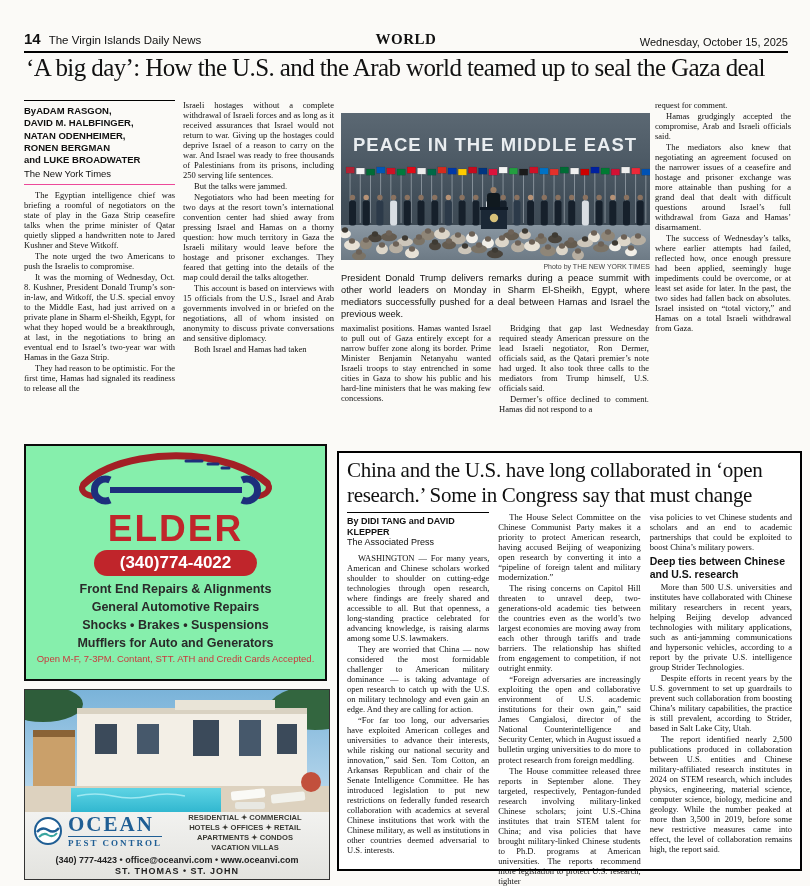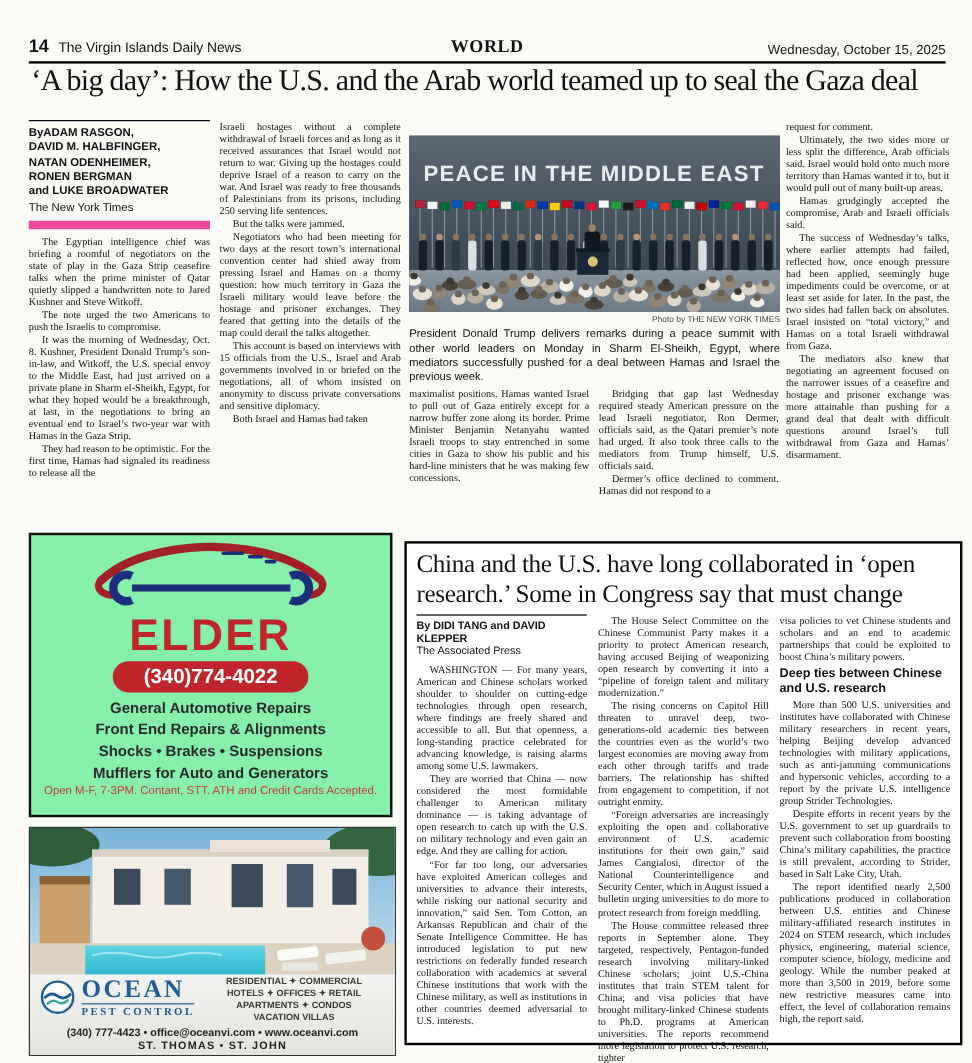"ByADAM RASGON," .bylinebox { border-bottom: 7px solid #ec4899 -> 1px solid #ec4899 }
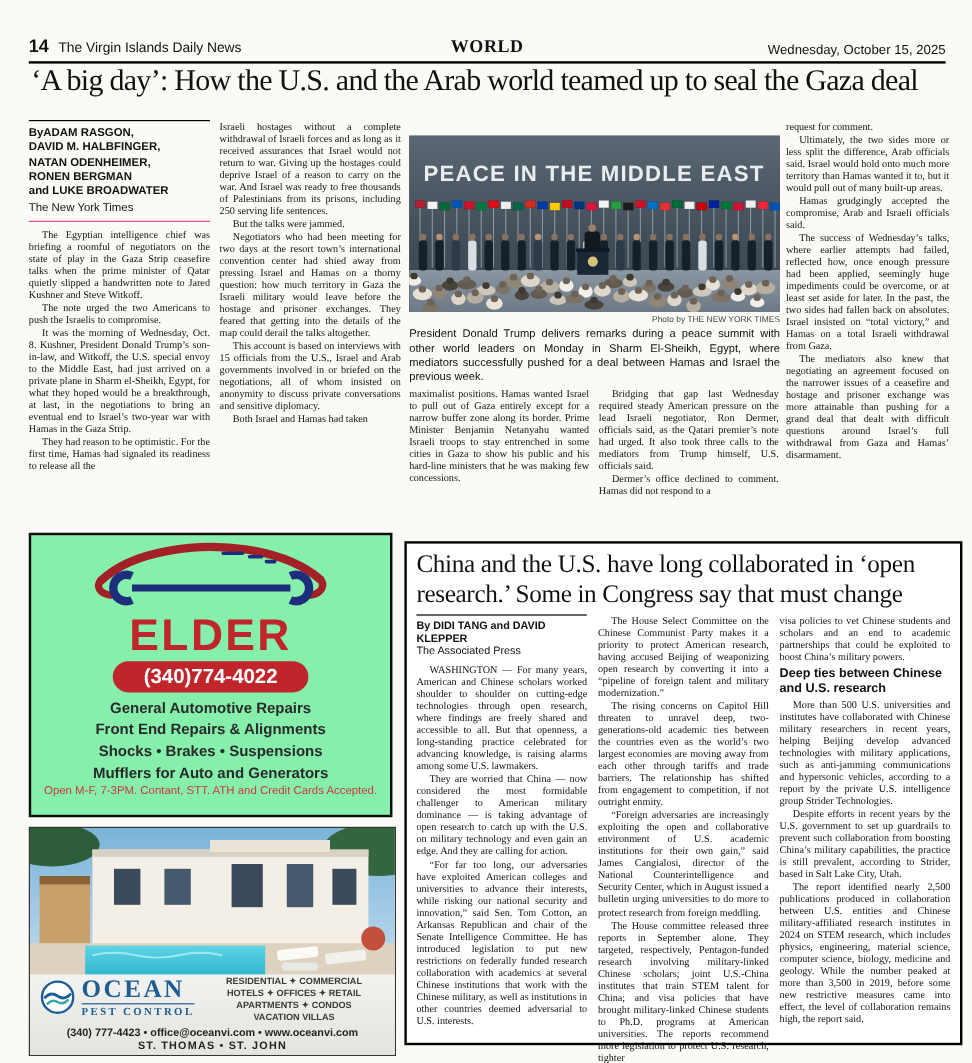"Ultimately, the two sides more" p { html: <p>Ultimately, the two sides more or less split the difference, Arab officials said. Israel would hold onto much more territory than Hamas wanted it to, but it would pull out of many built-up areas.</p> -> none }
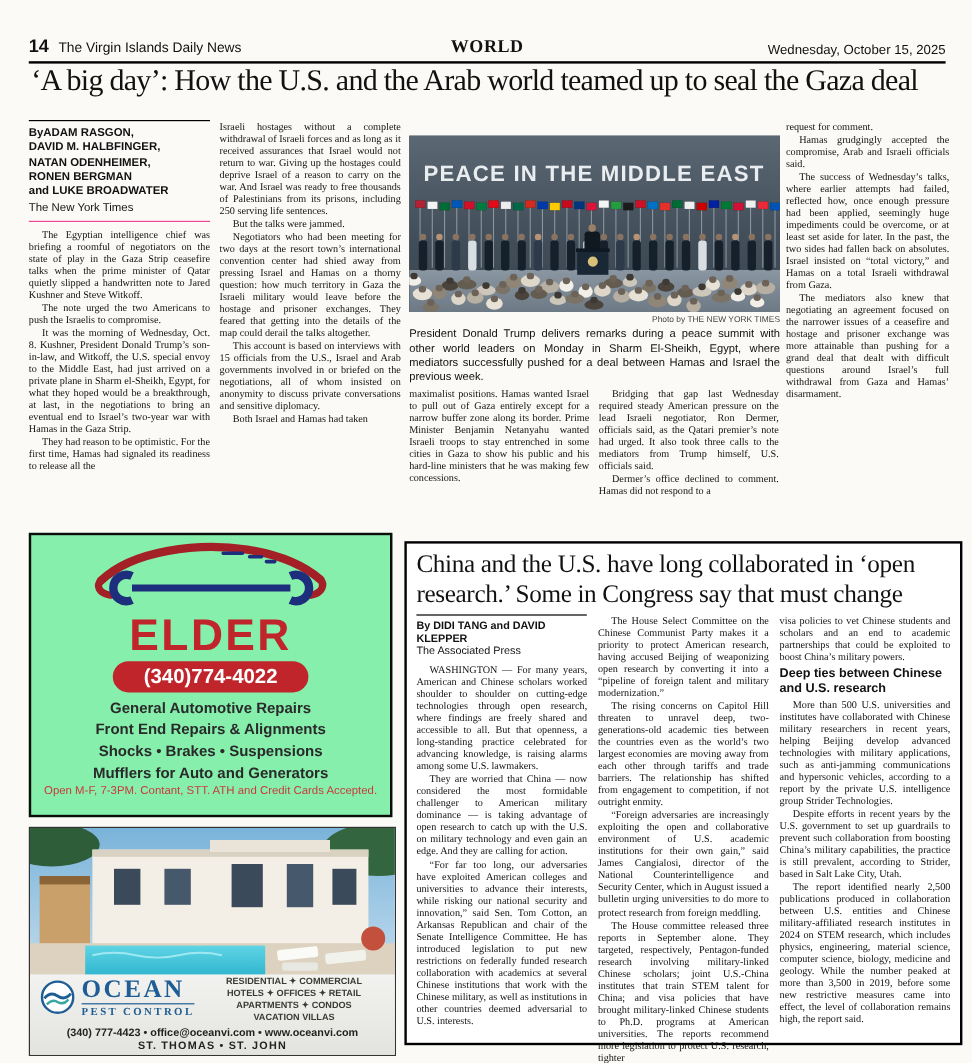"The success of Wednesday’s talks," p { order: before "The mediators also knew that" -> after "The mediators also knew that" }
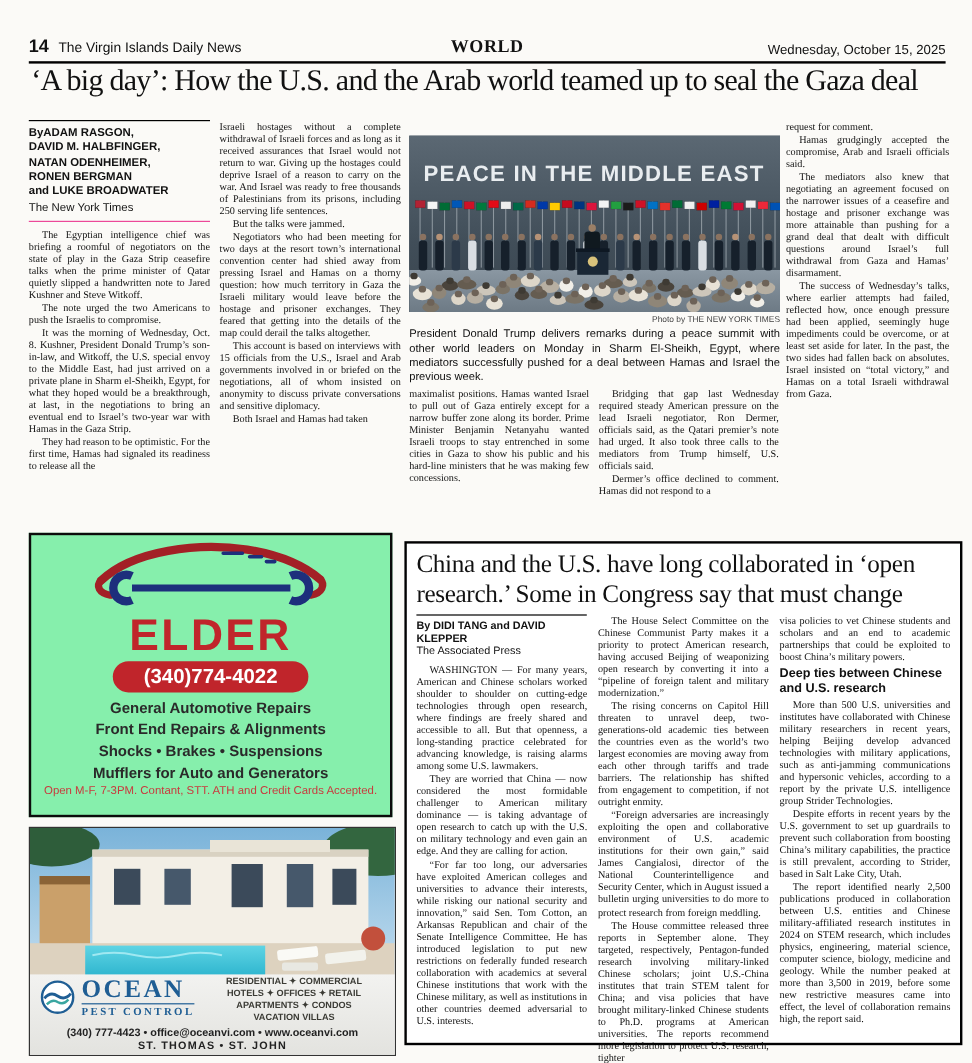"General Automotive Repairs" div { order: before "Front End Repairs & Alignments" -> after "Front End Repairs & Alignments" }
